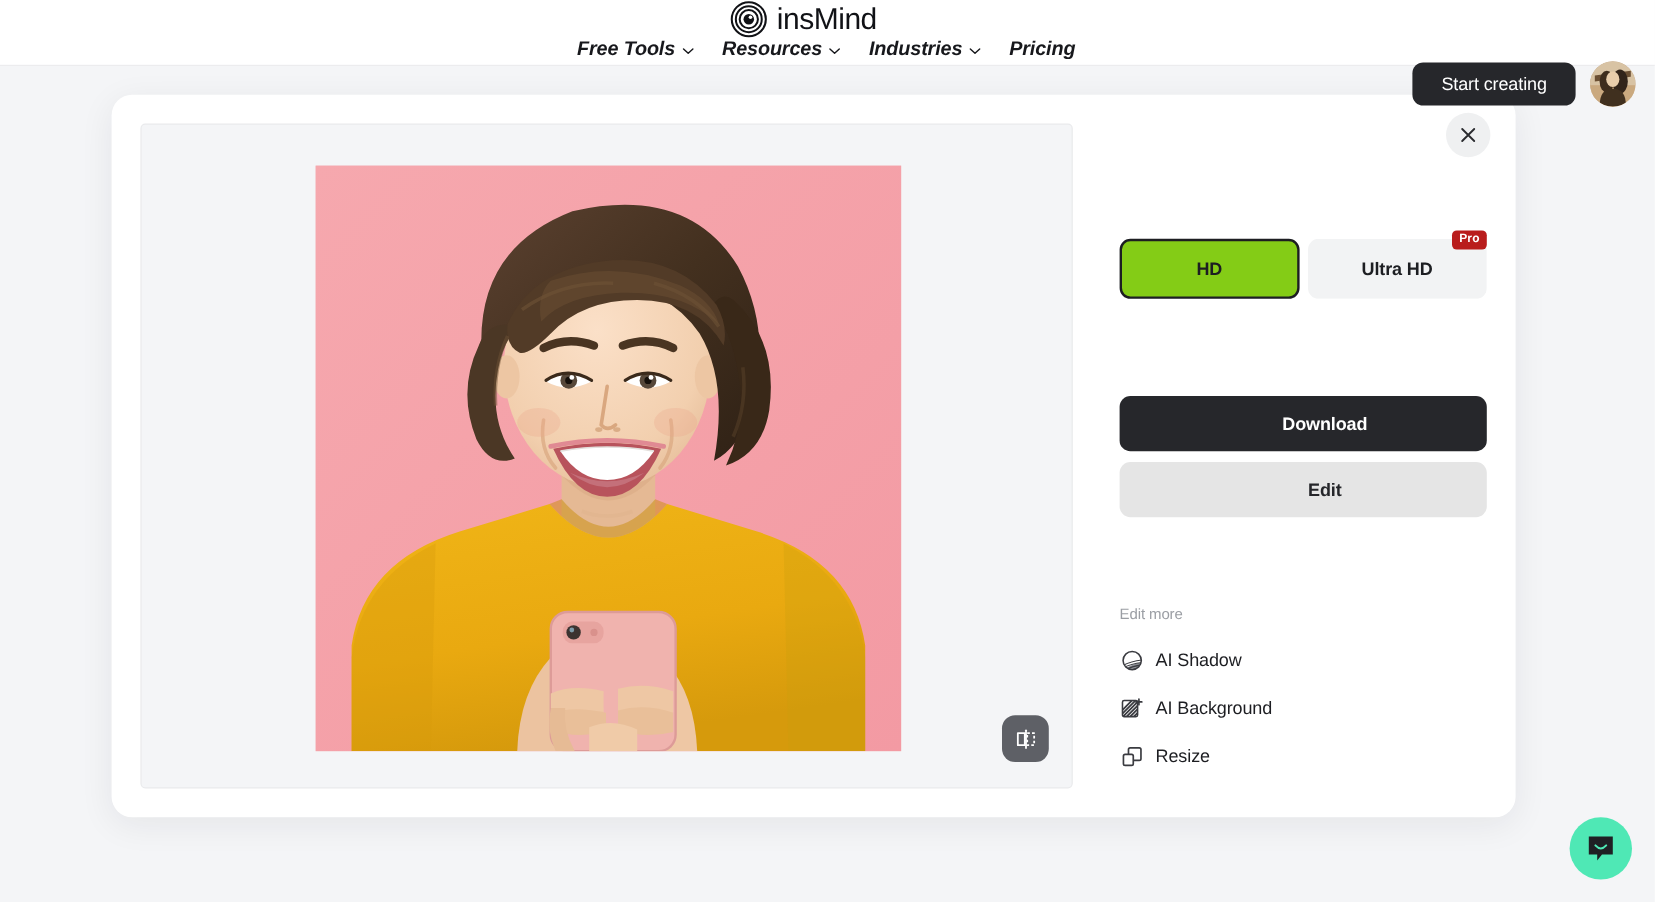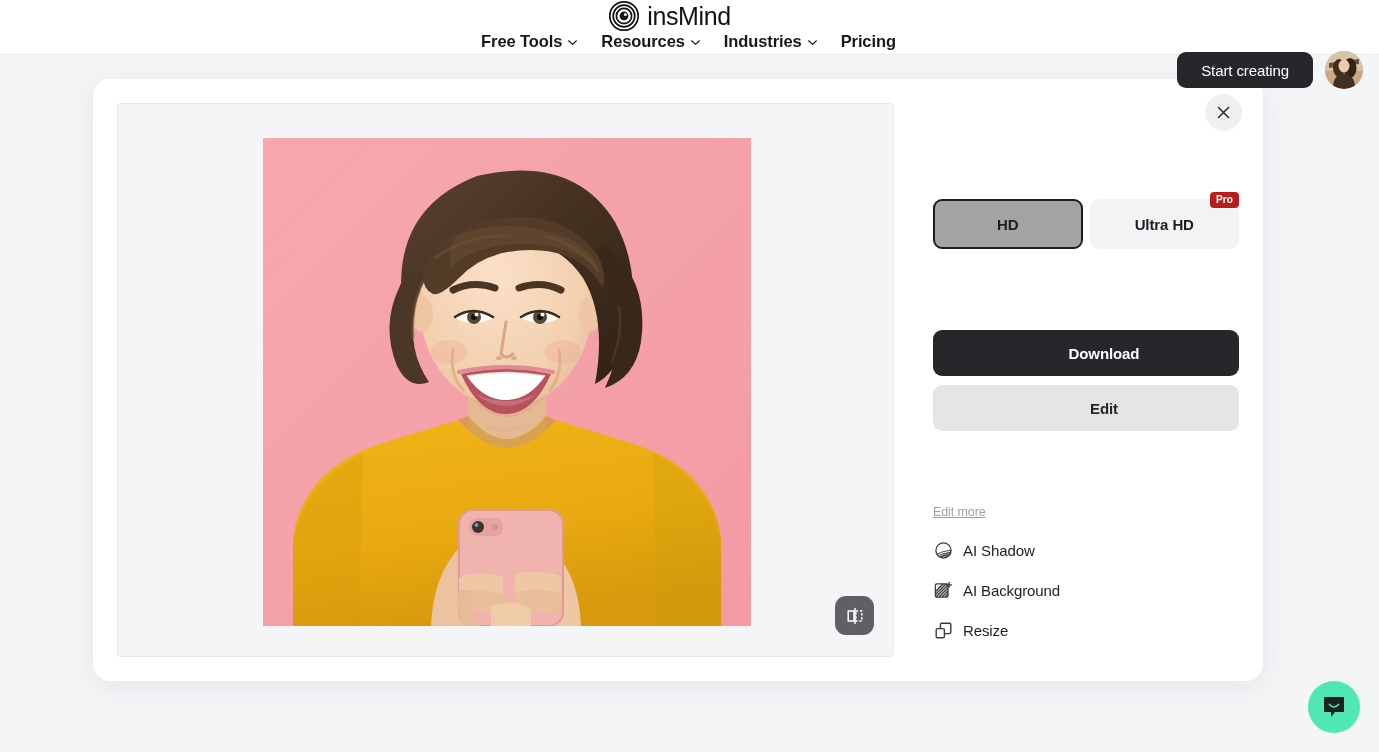"Free Tools" .nav-links { font-style: none -> italic }
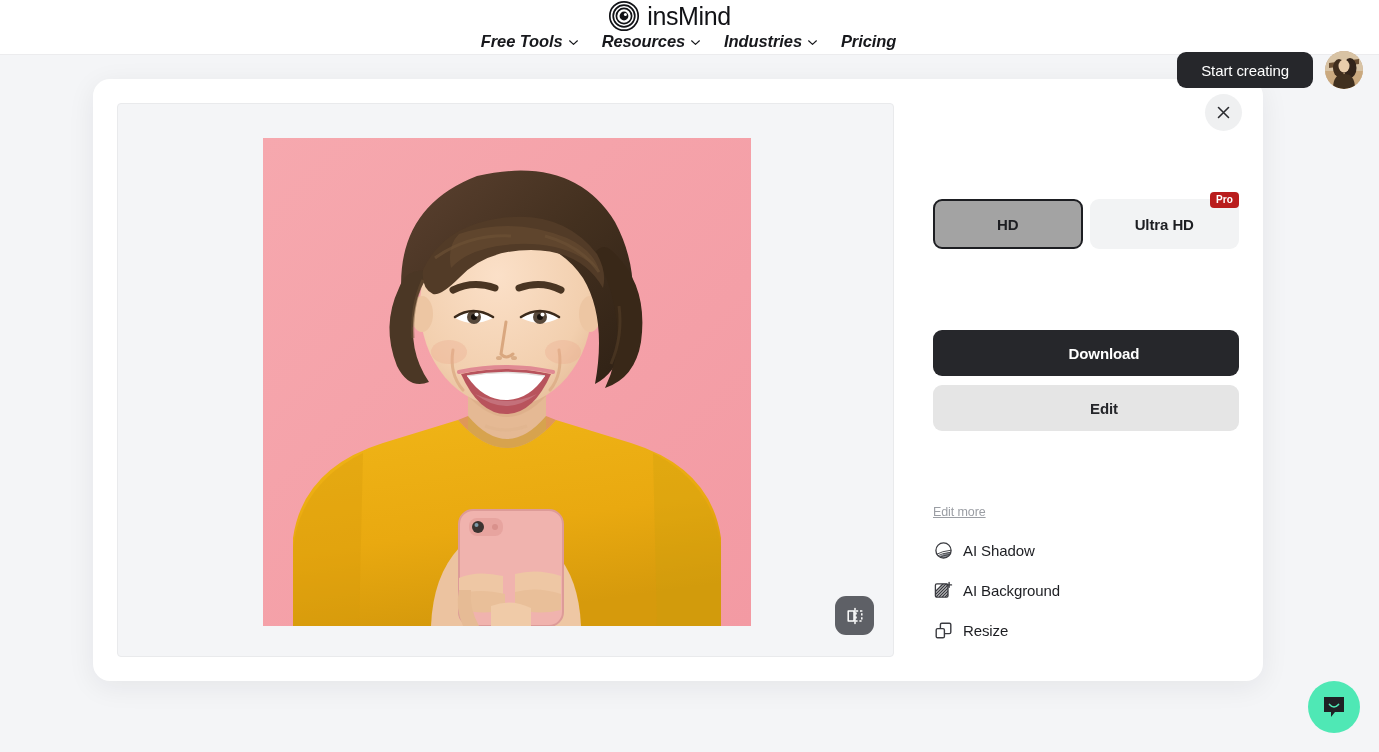"HD" .q-btn.selected { background: #a3a3a3 -> #84cc16 }
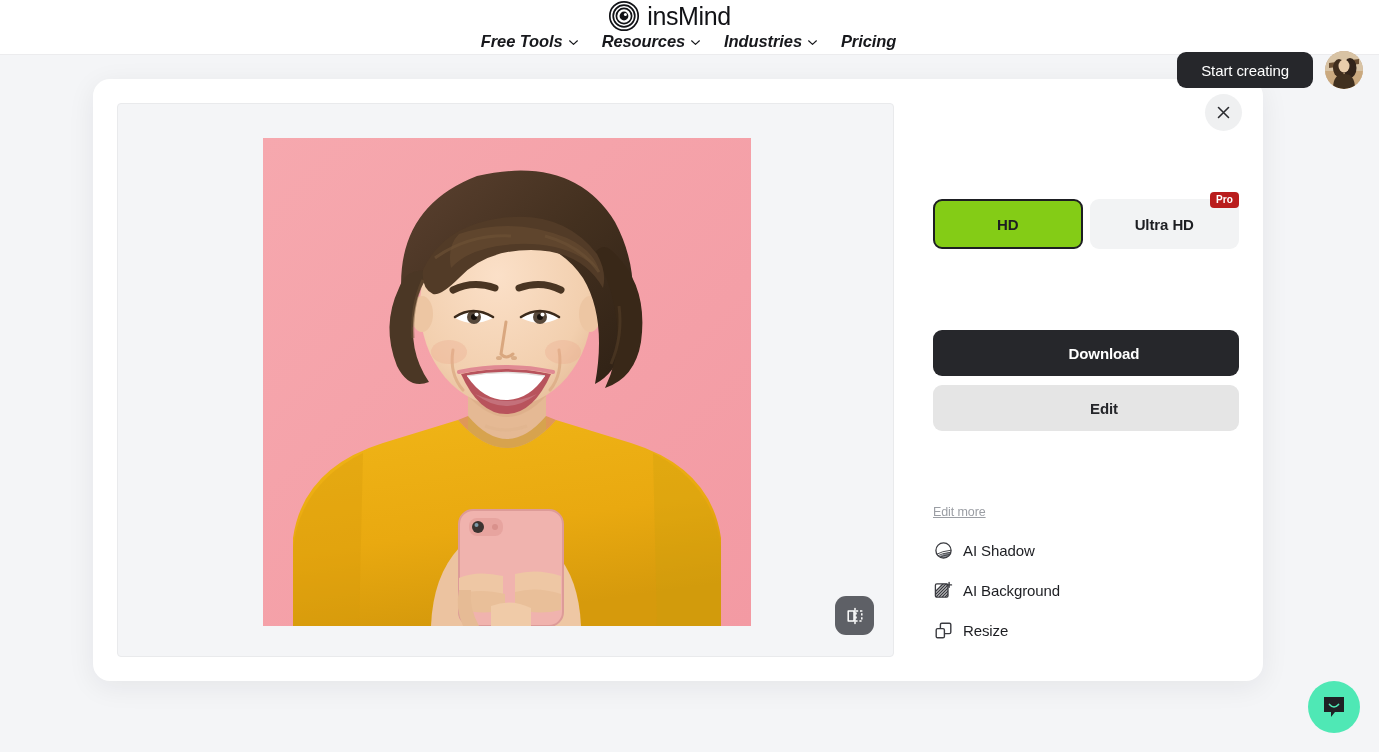"Edit more" .edit-more-label { text-decoration: underline -> none }
